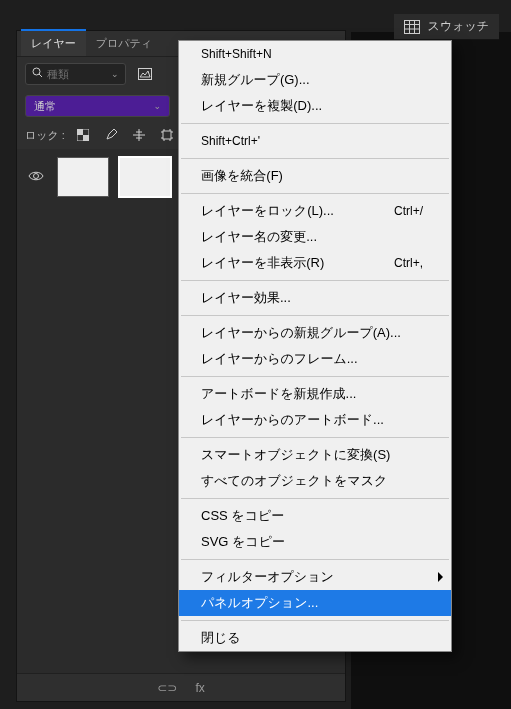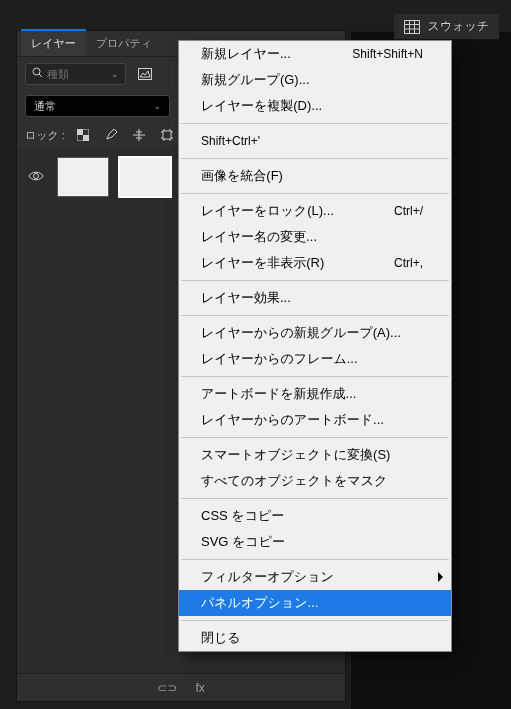"新規レイヤー..." span { html: <span>新規レイヤー...</span> -> none }
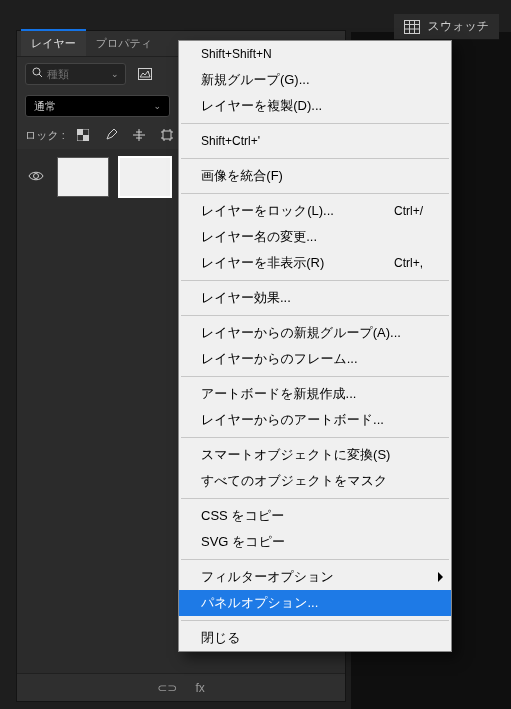"通常" .blend-select { background: #000000 -> #4c1d95 }
